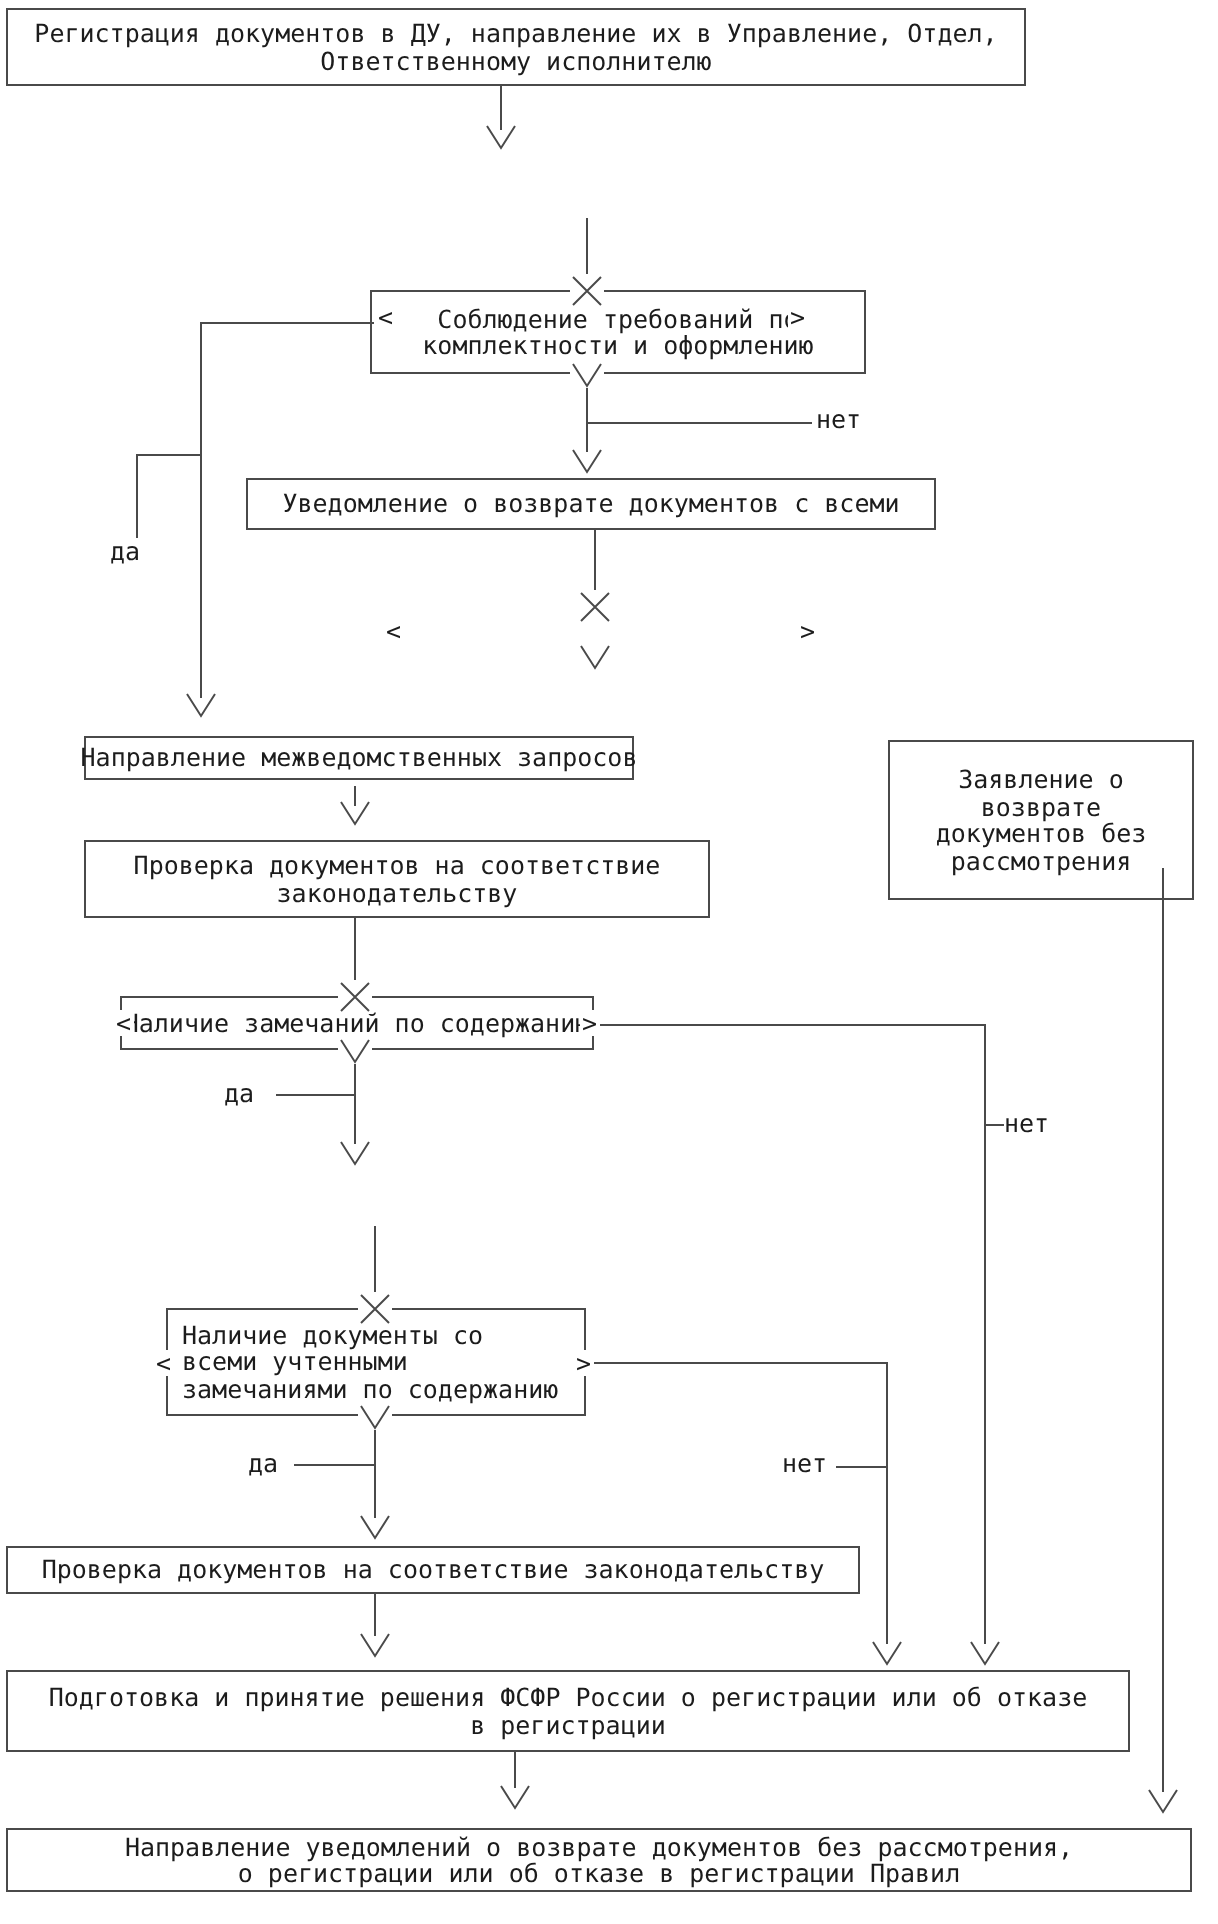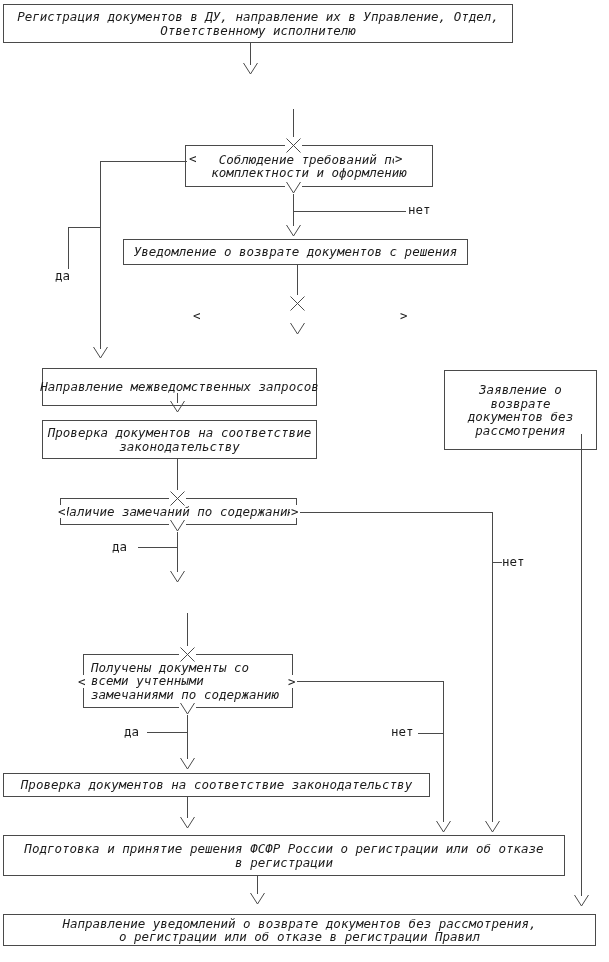"Регистрация документов в ДУ, направление" .node { font-style: italic -> none }
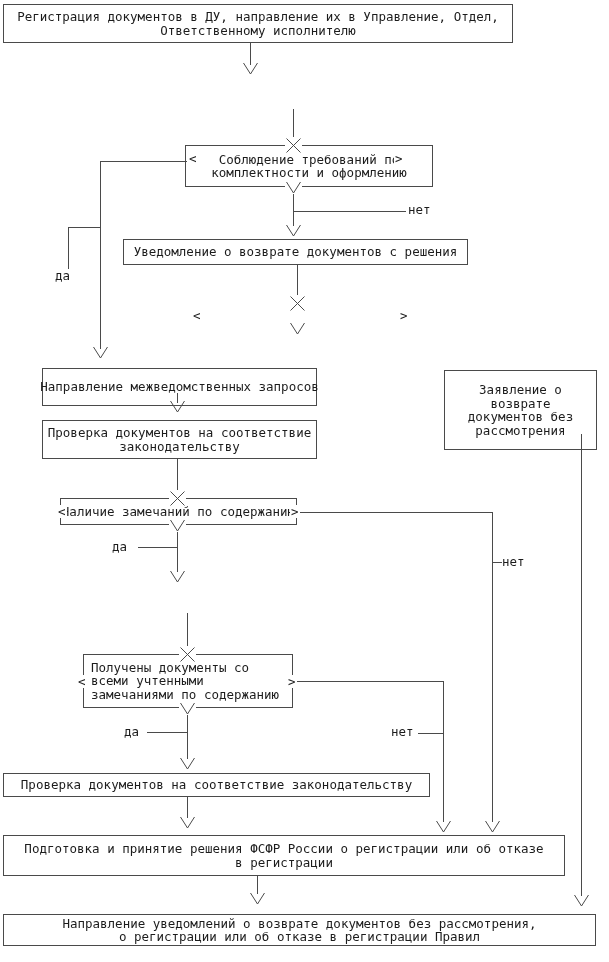"Уведомление о возврате документов с" div.node { text: решения -> всеми }
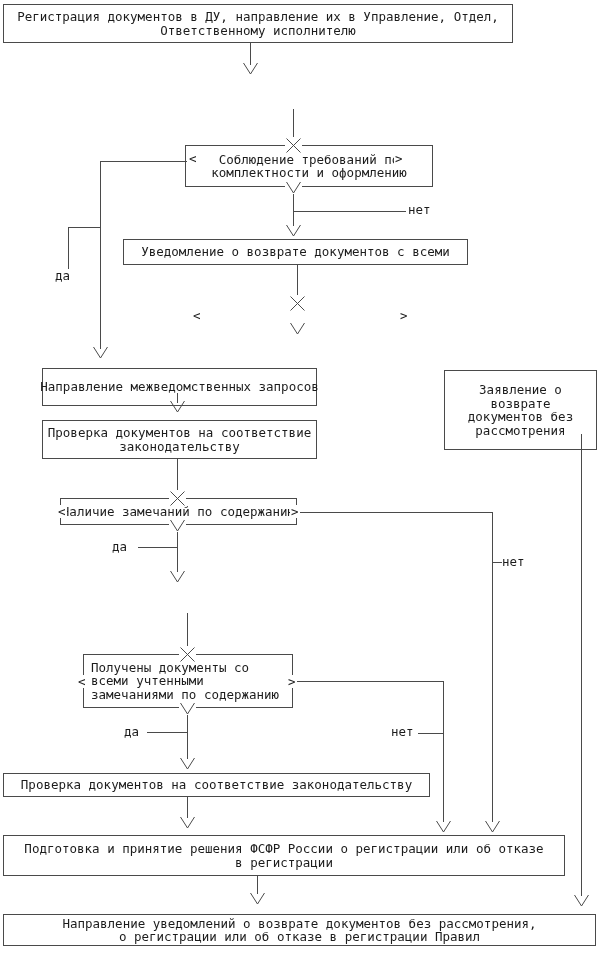"Направление межведомственных запросов" div.node { height: 38px -> 22px }
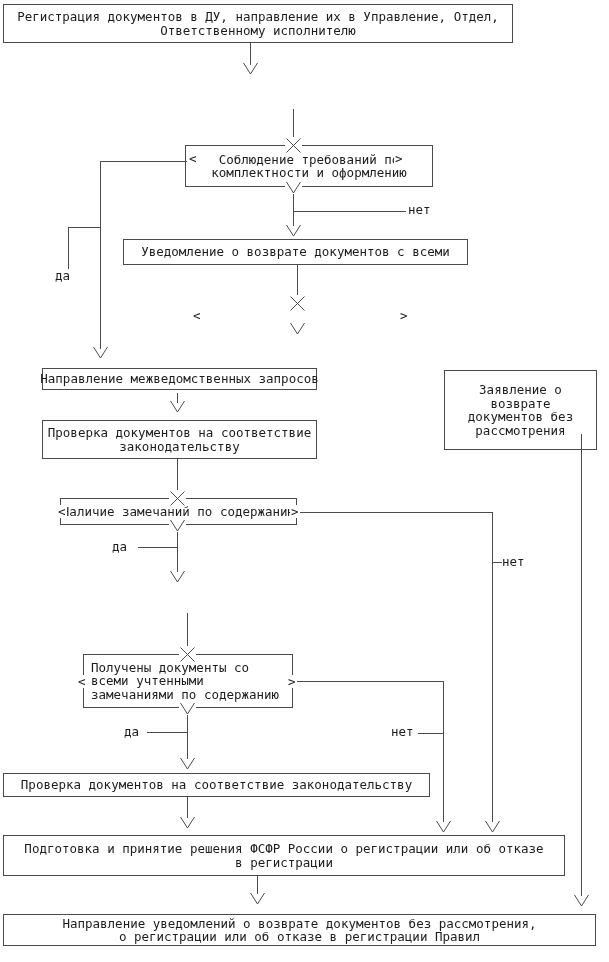"Проверка документов на соответствие" div.node { width: 275px -> 313px }
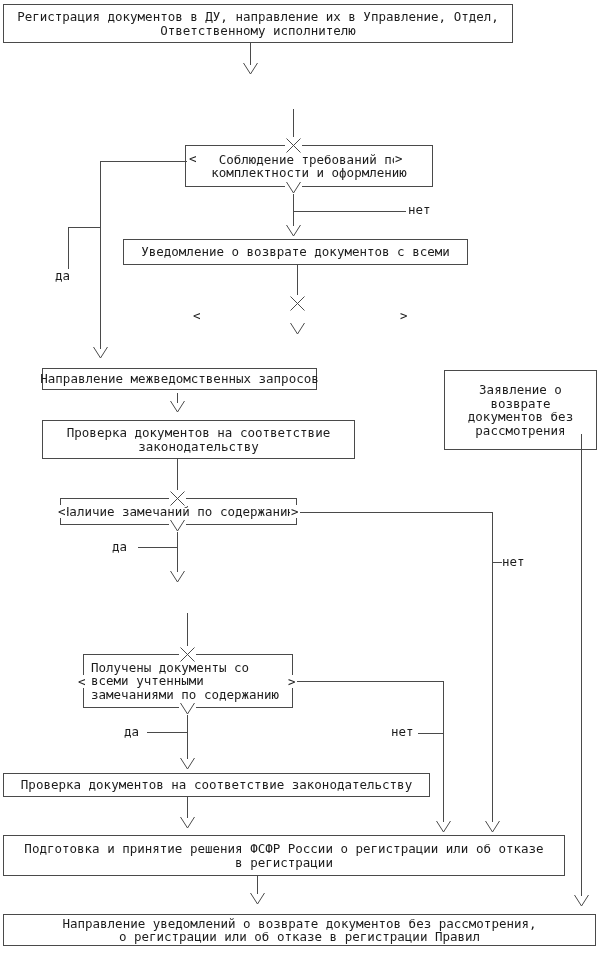"Получены документы со" div.node { text: Получены -> Наличие }
